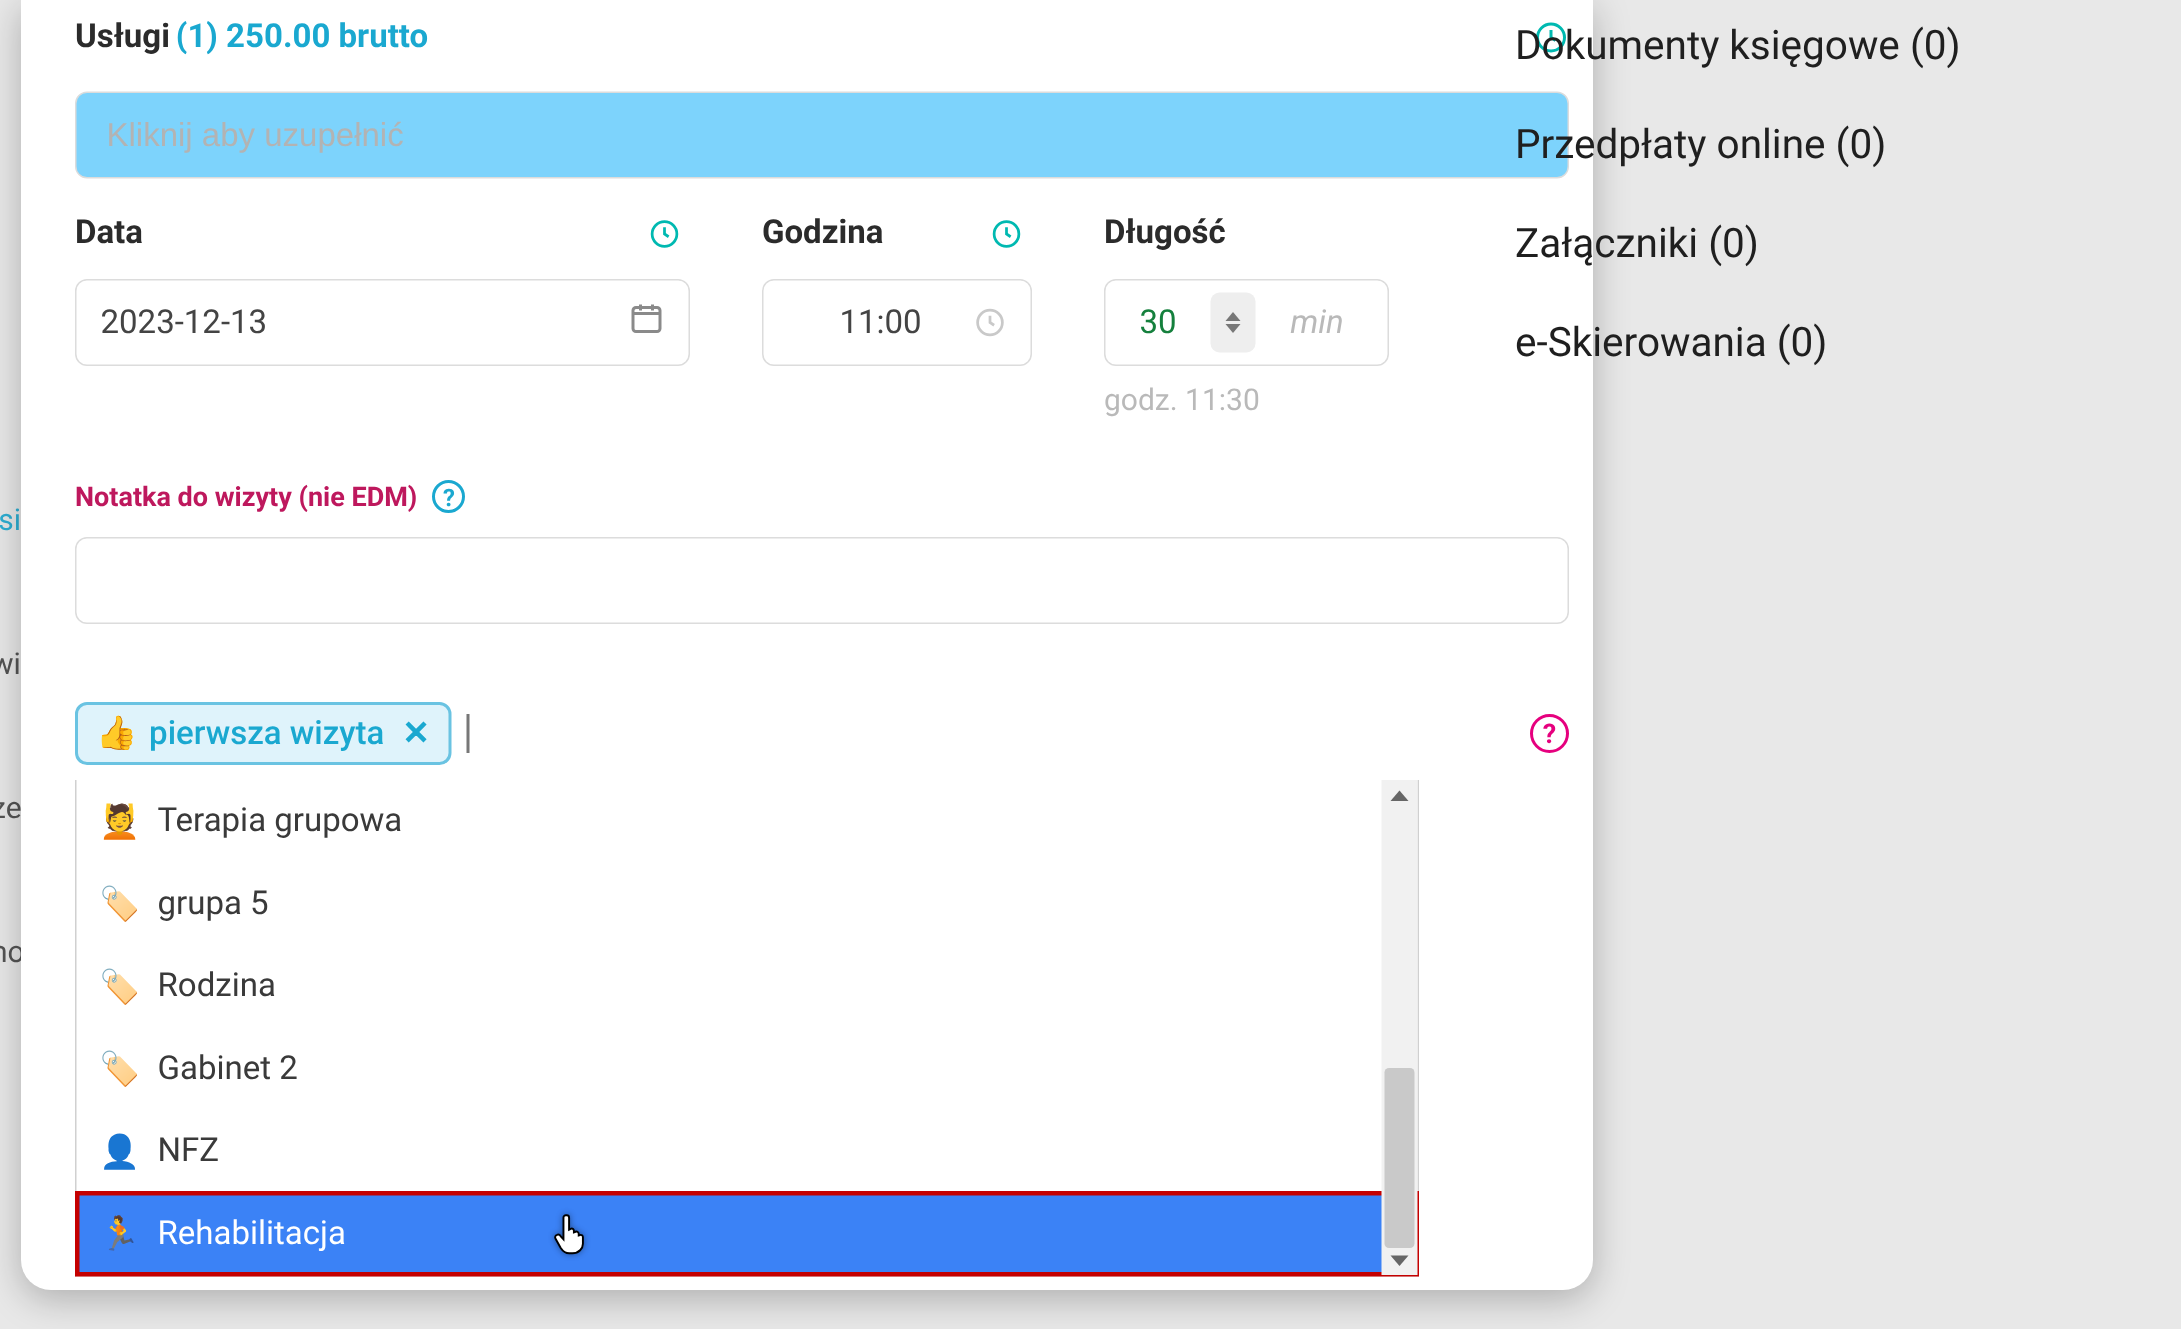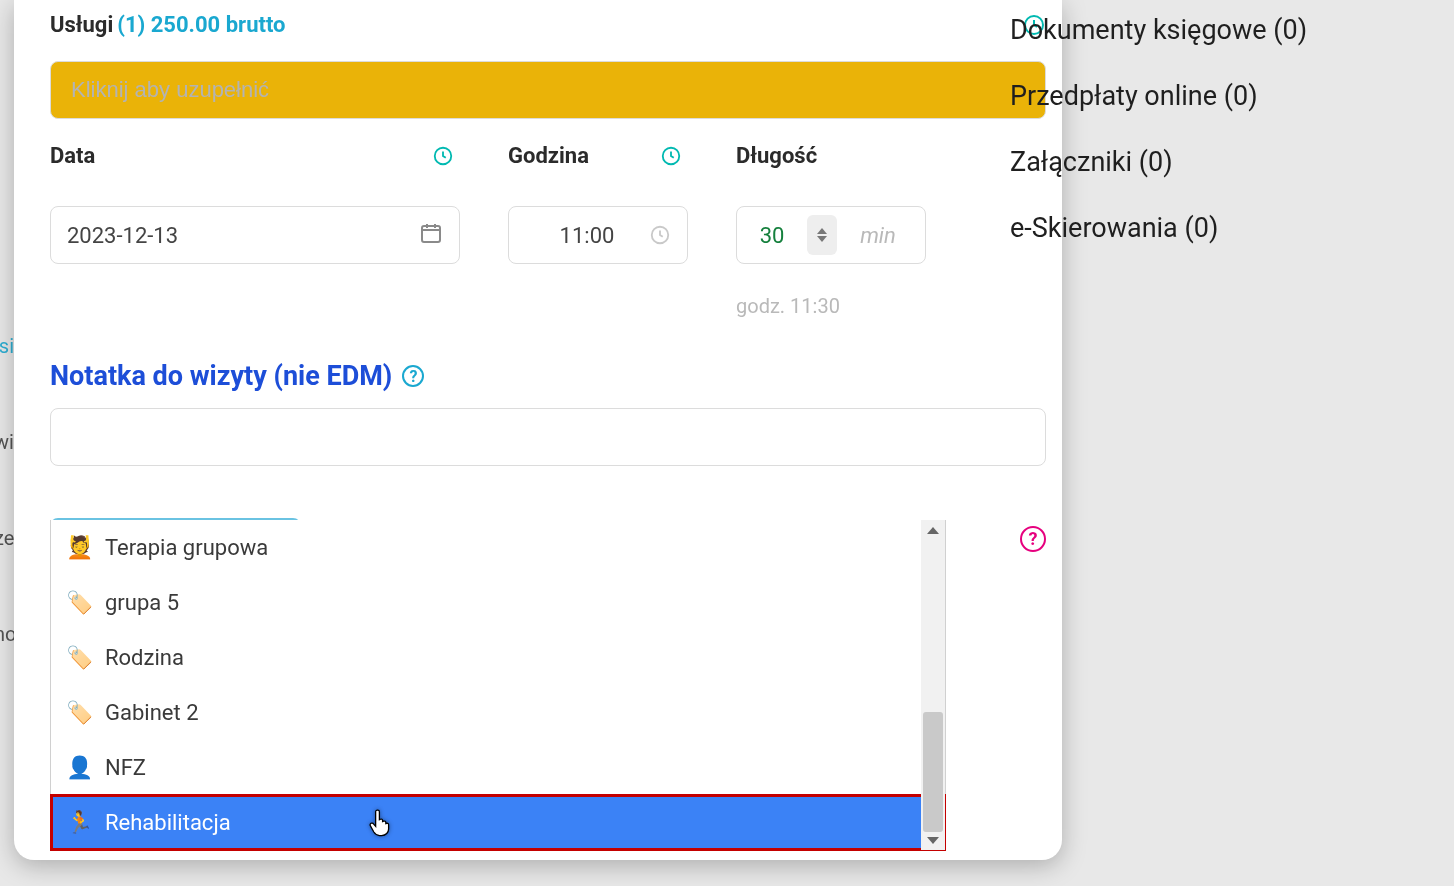"Kliknij aby uzupełnić" .text-input { background: #eab308 -> #7dd3fc }
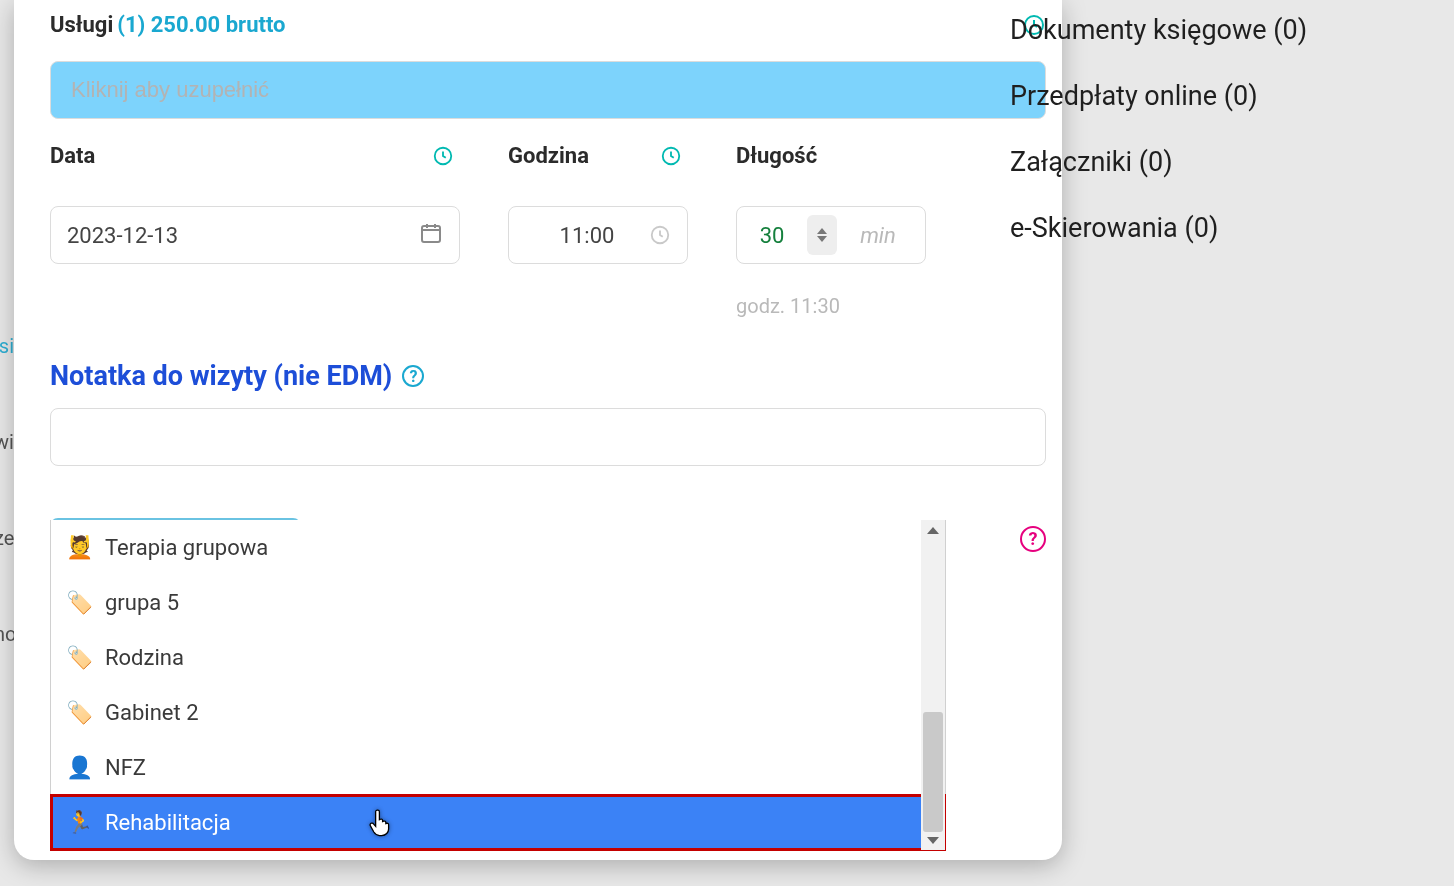"Data" .field { gap: 20px -> none }
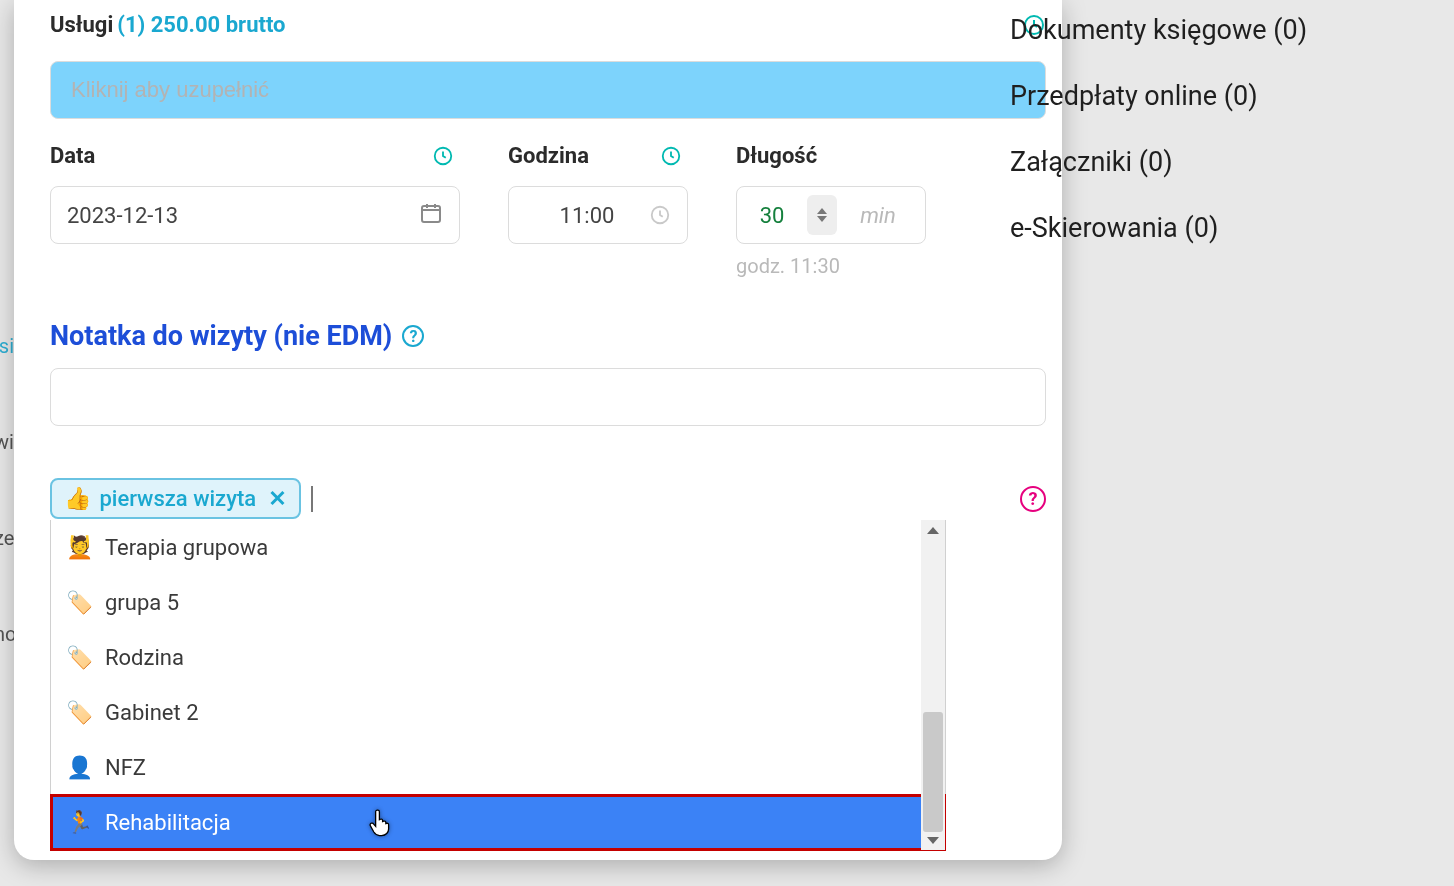"Notatka do wizyty (nie EDM)" .note-label { color: #1d4ed8 -> #be185d; font-size: 27px -> 18px }
